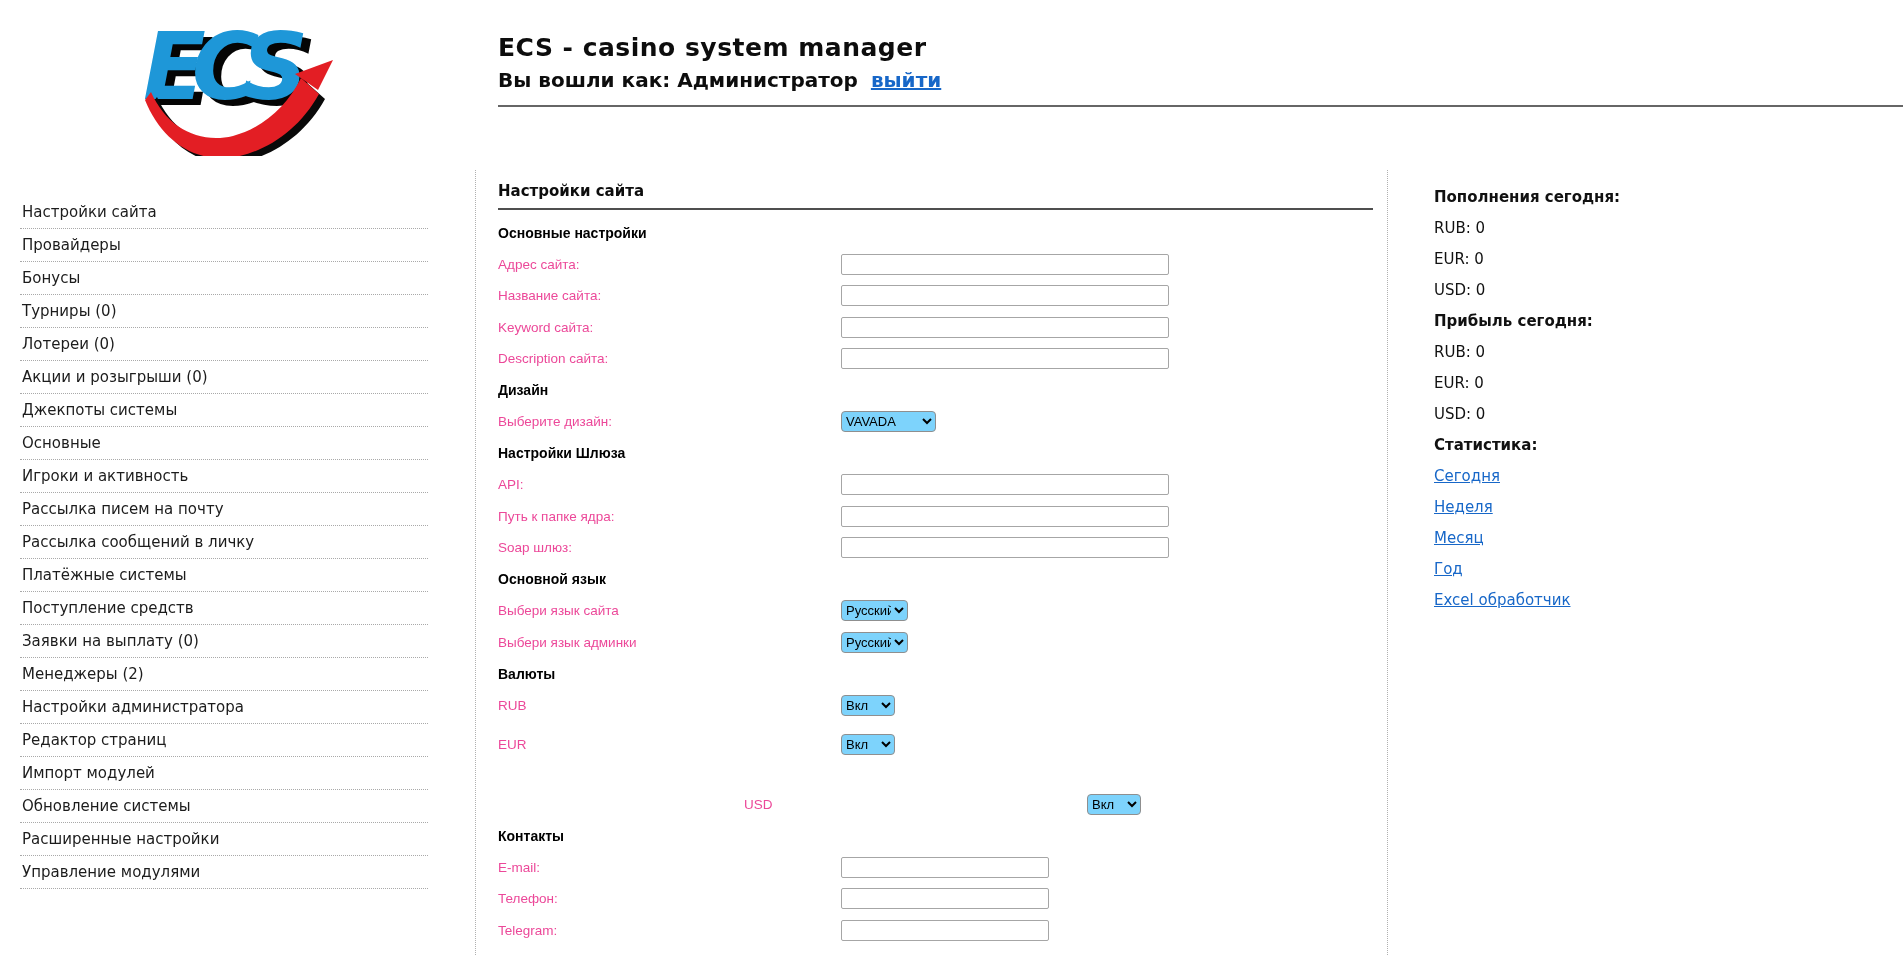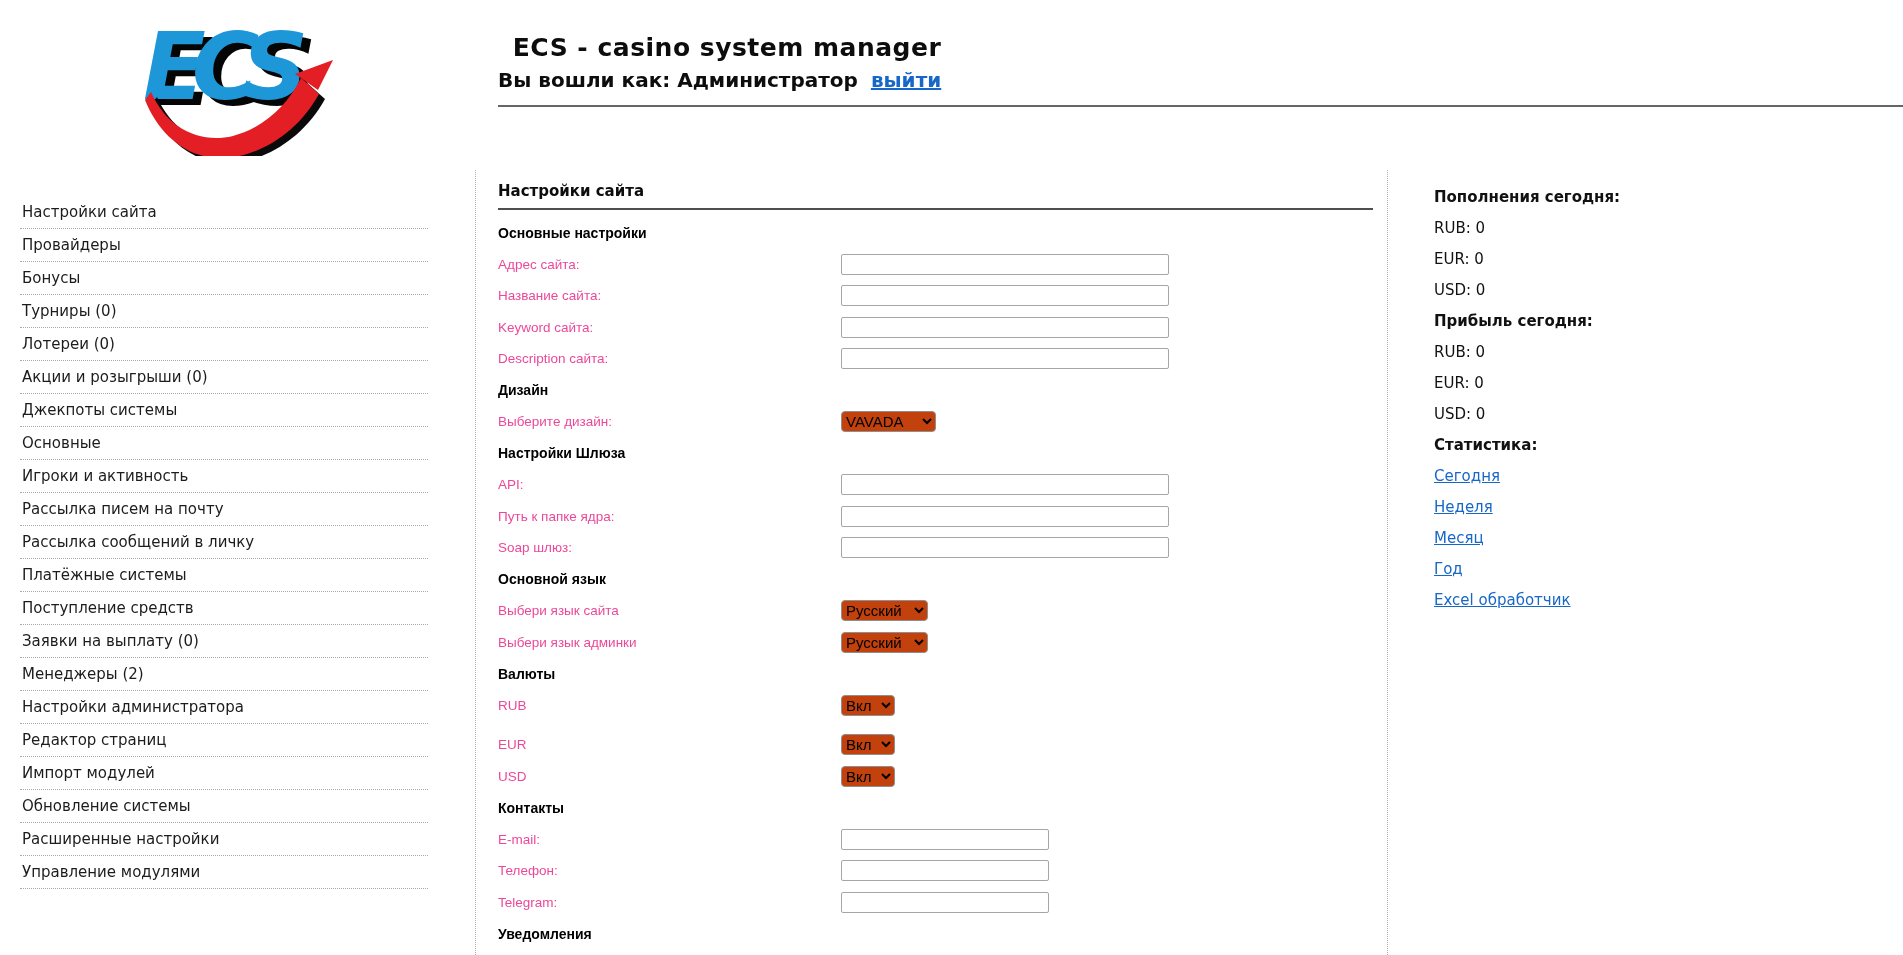"ECS - casino system manager" .page-title { text-align: right -> none }
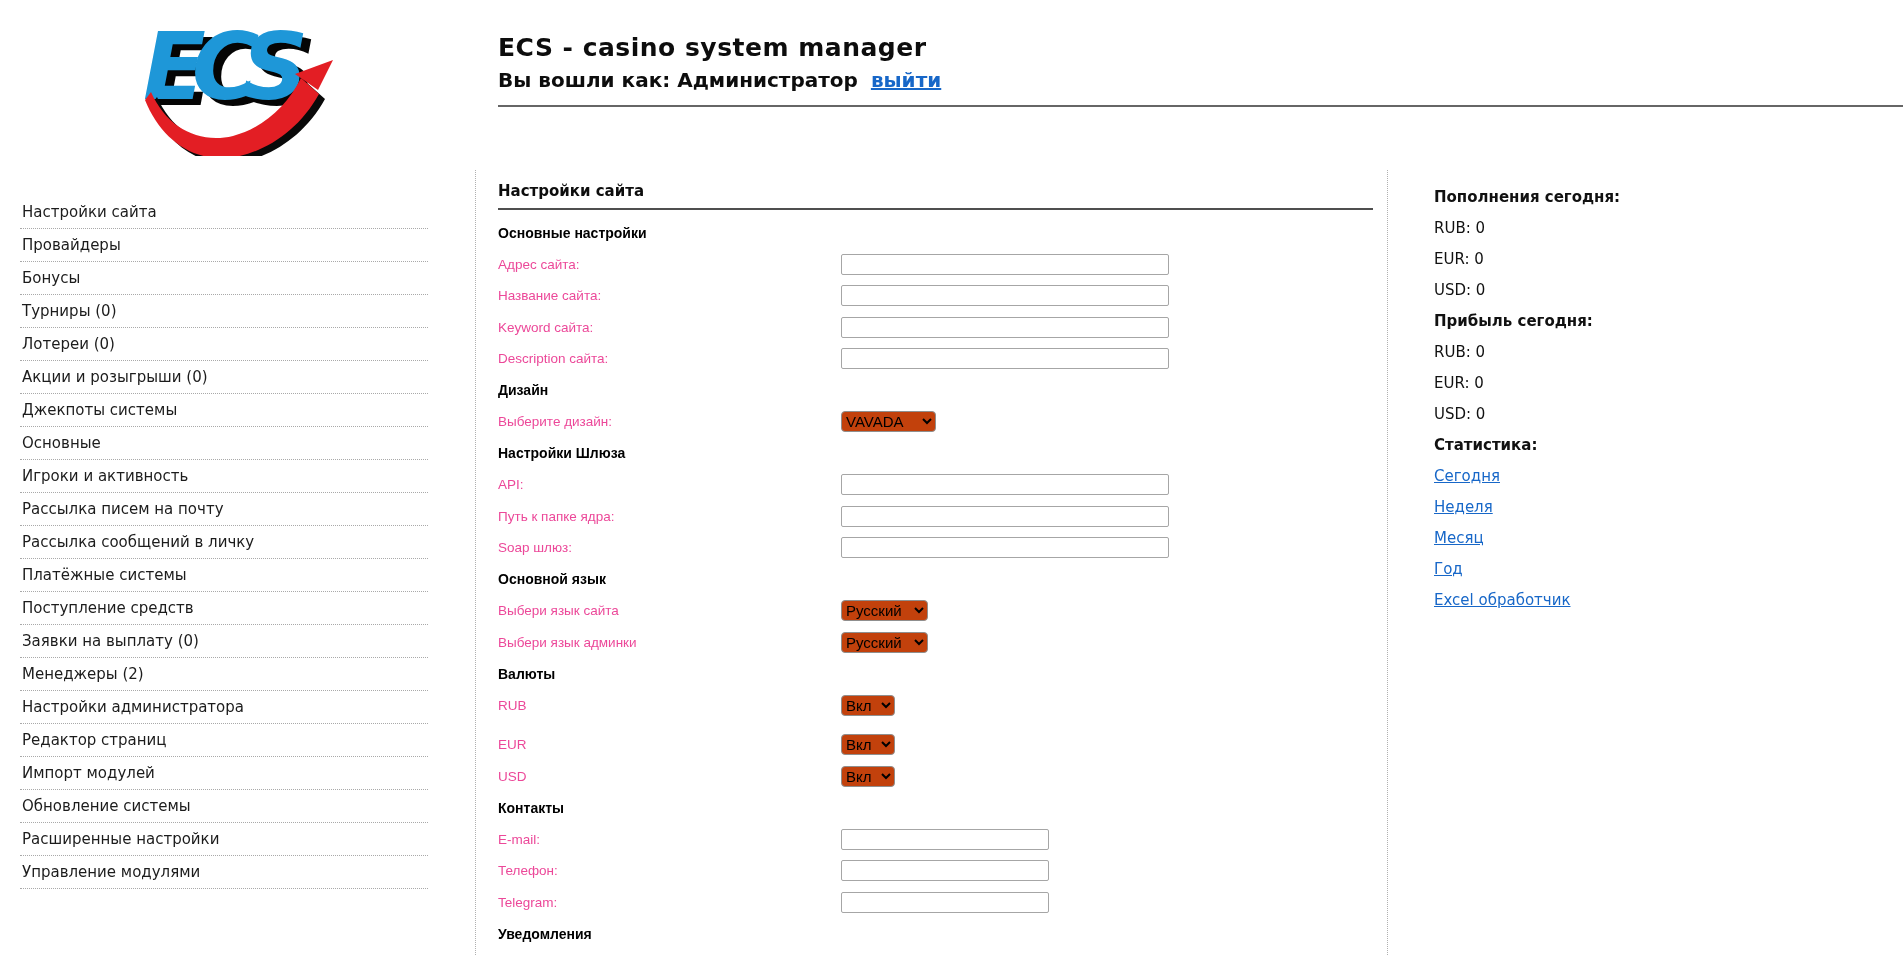"VAVADA" .sel { background: #c2410c -> #7dd3fc; font-size: 15px -> 13px }
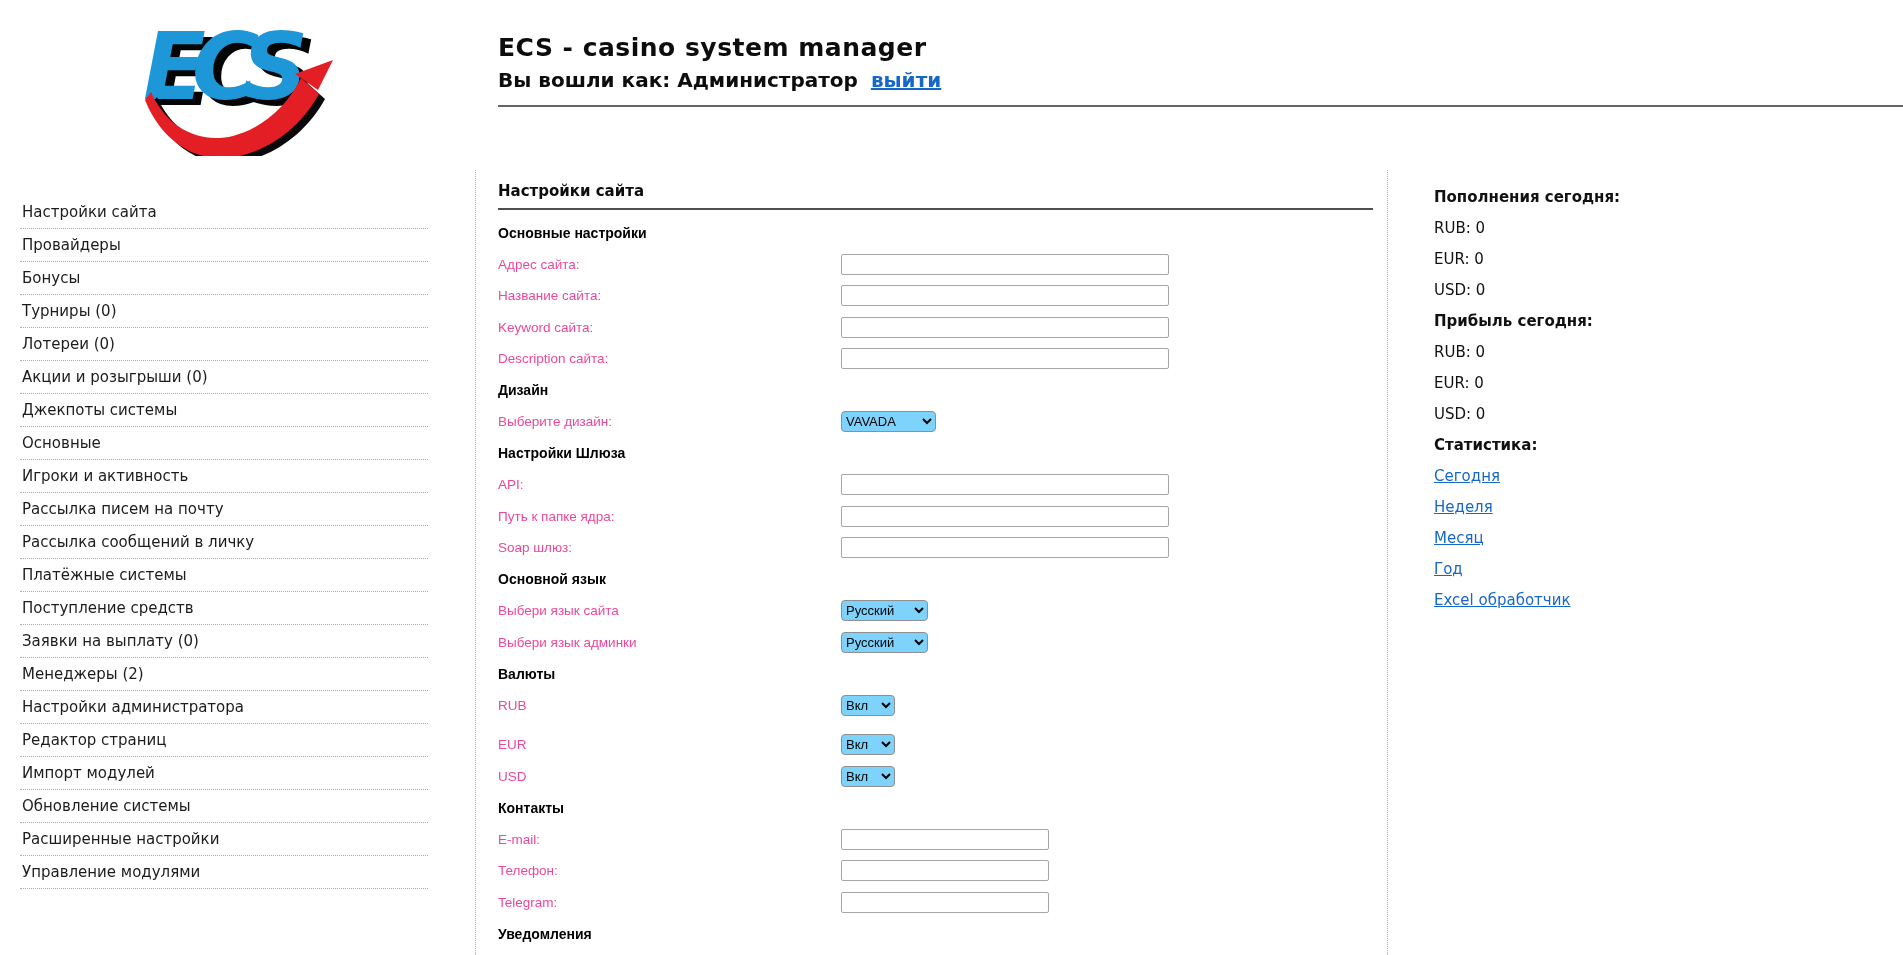"Русский" .sel-md { width: 87px -> 67px }
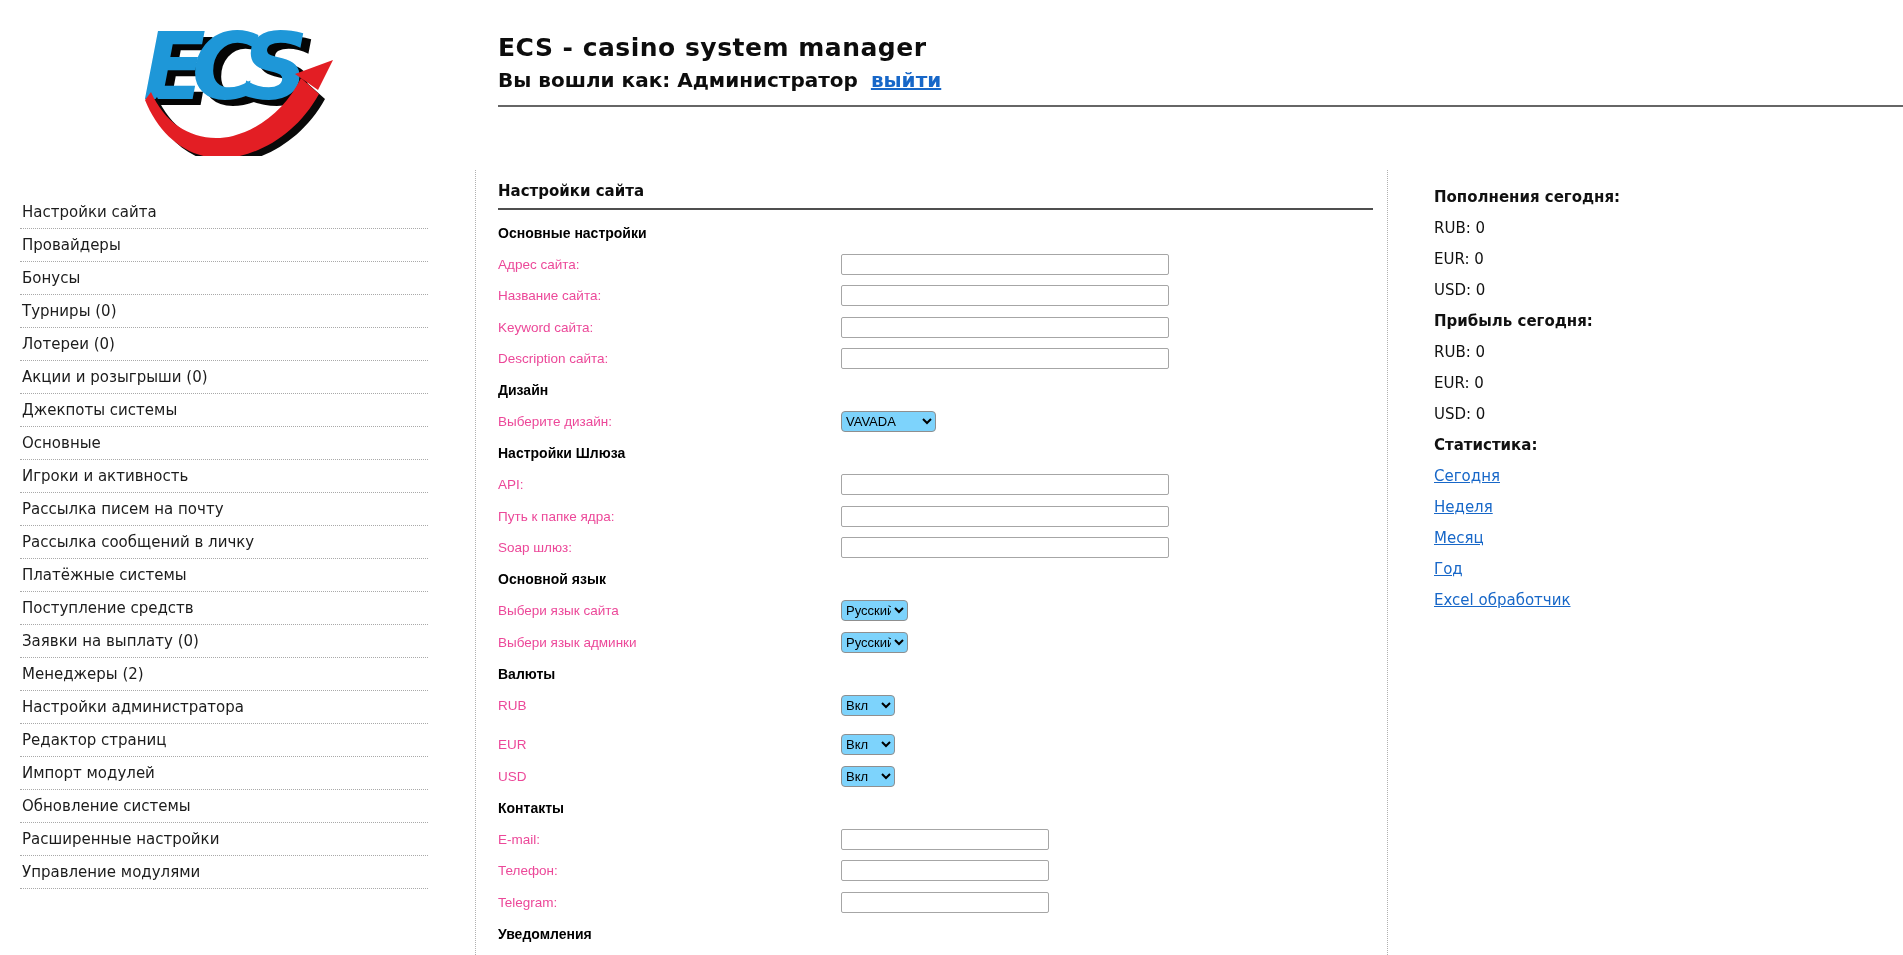"USD" .row-usd { justify-content: none -> center; margin-top: 0 -> 28px }
